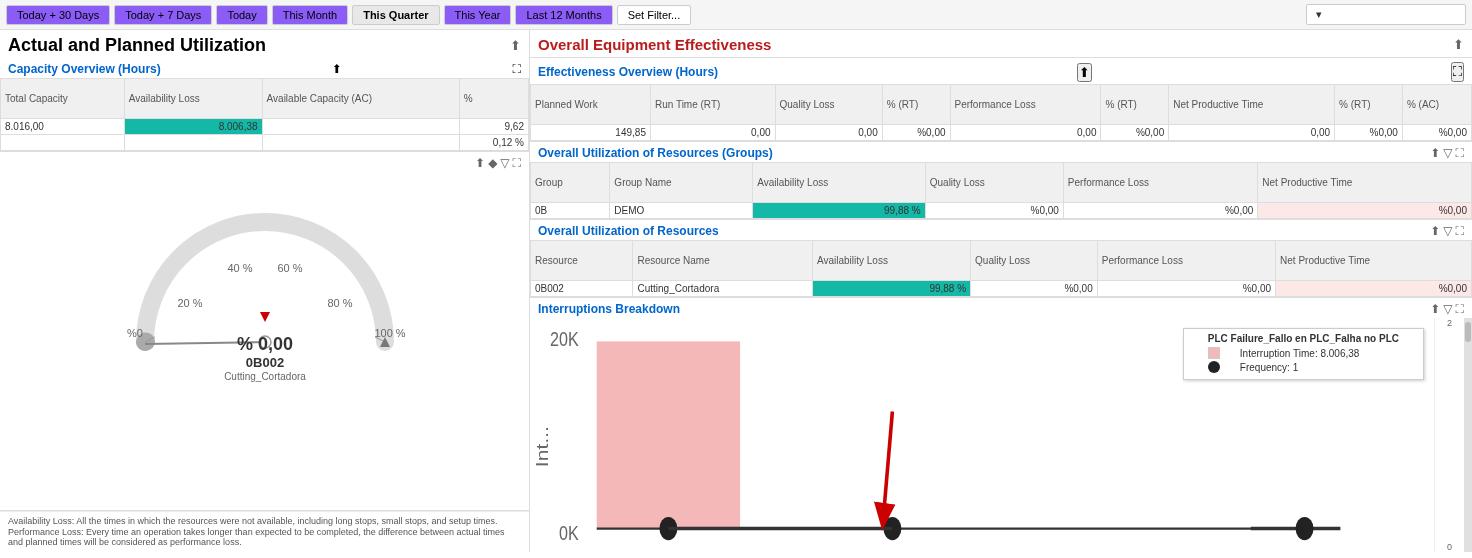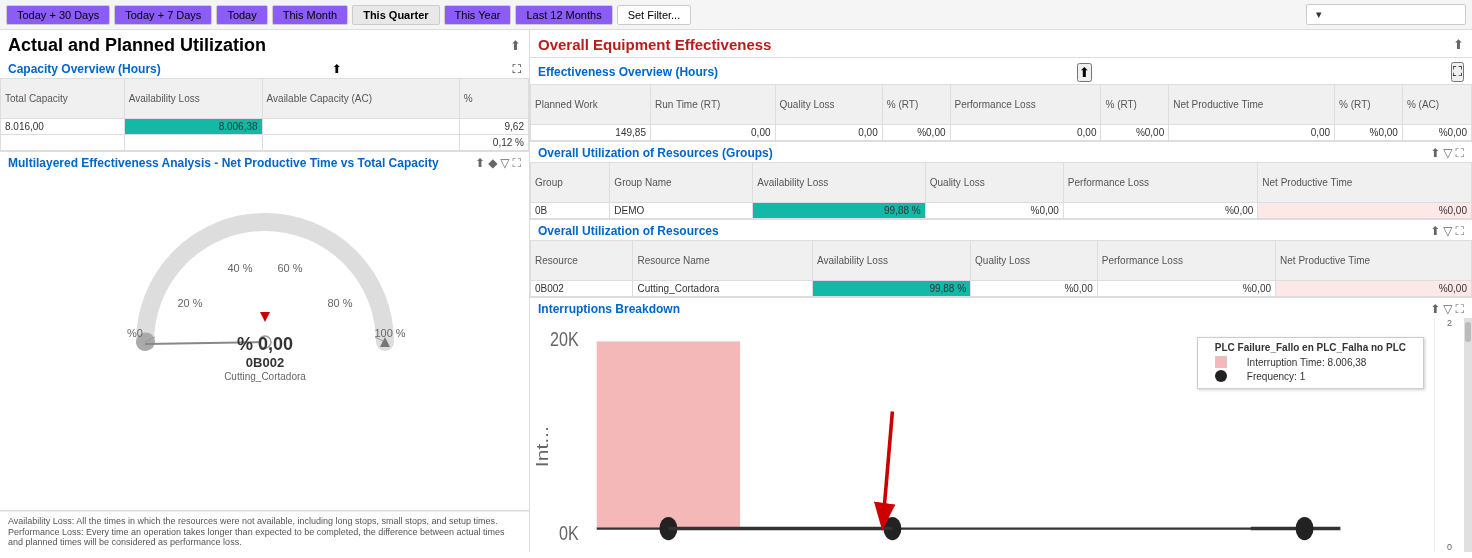"Multilayered Effectiveness Analysis -" span { html: <span>Multilayered Effectiveness Analysis - Net Productive Time vs Total Capacity</span> -> none }
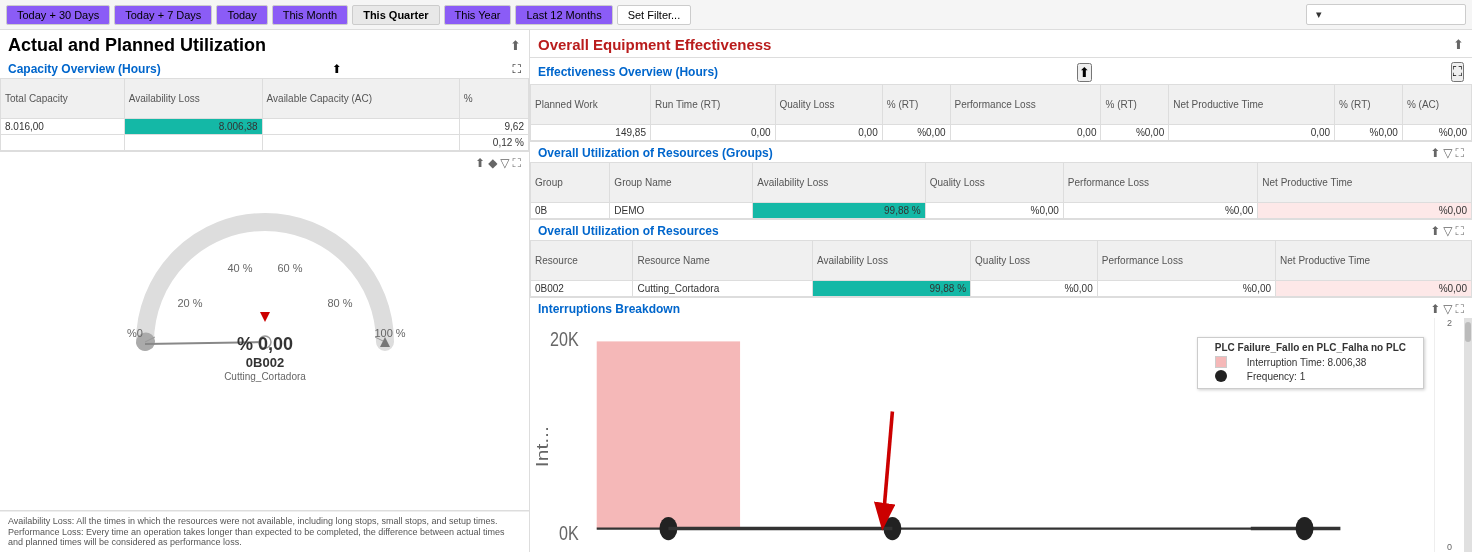"PLC Failure_Fallo en PLC_Falha no" .tooltip-box { padding: 4px 17px -> 4px 24px; top: 19px -> 10px }
